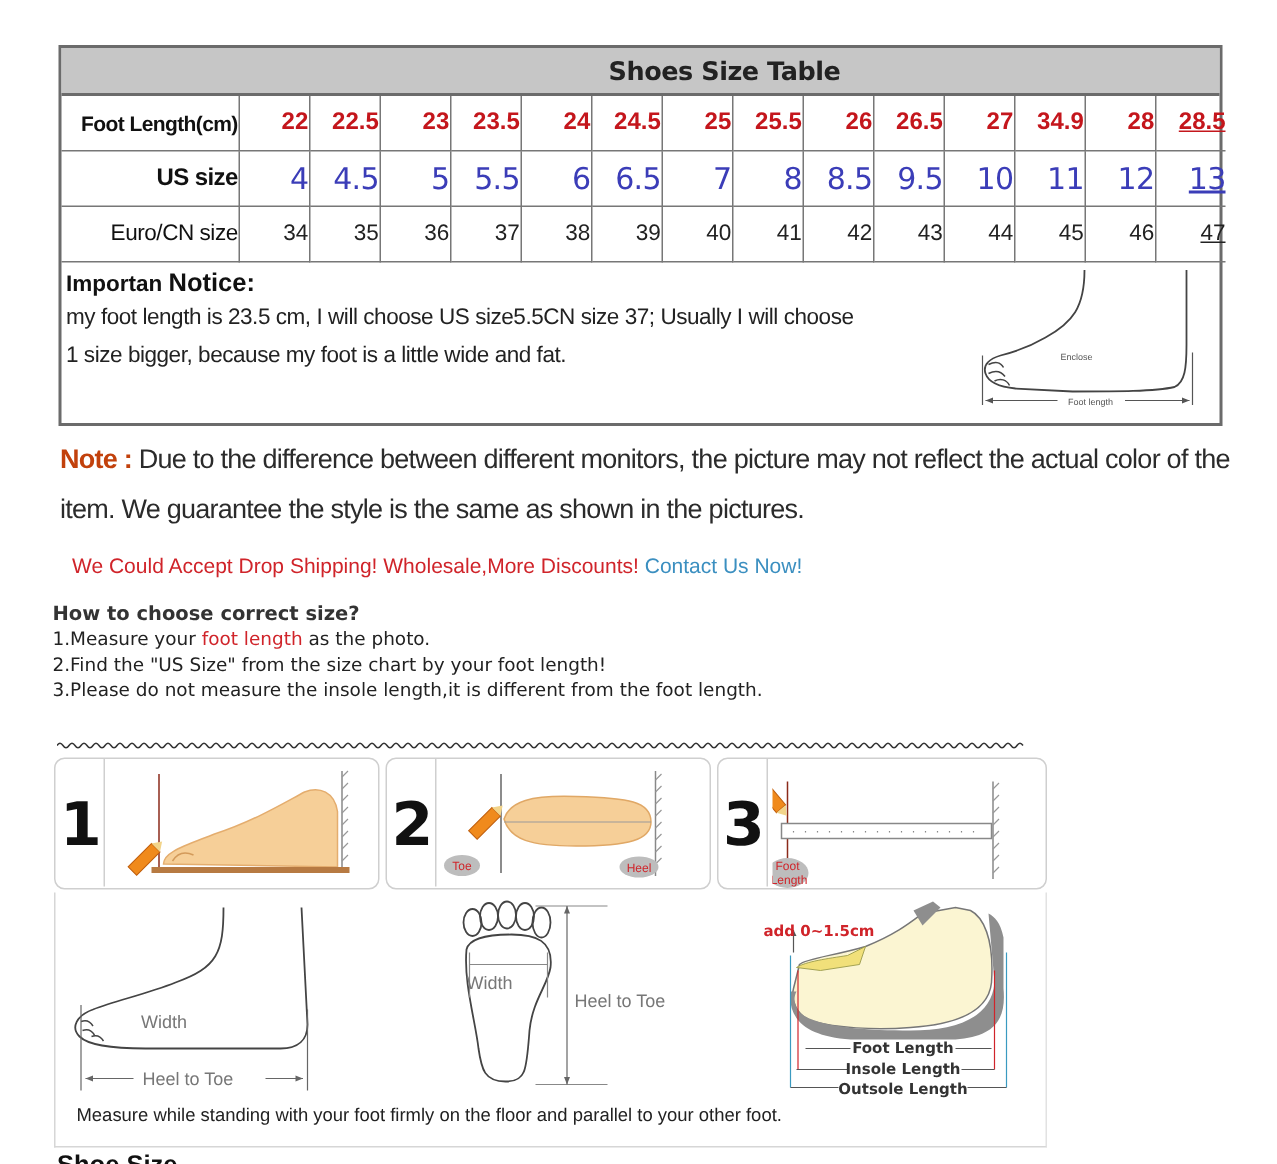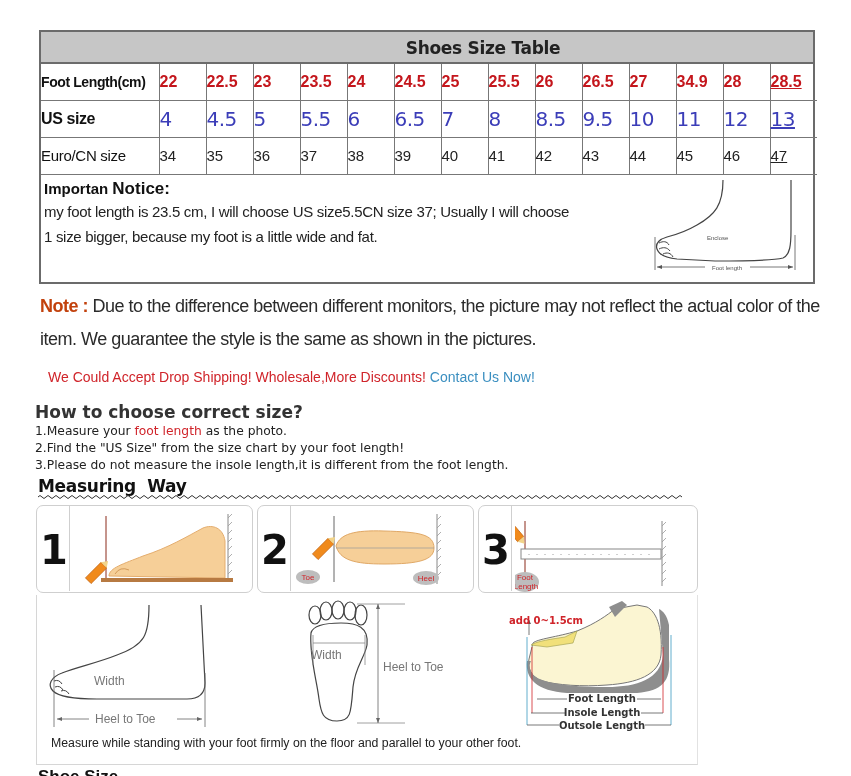"Foot Length(cm)" table.sizes td { text-align: left -> right }
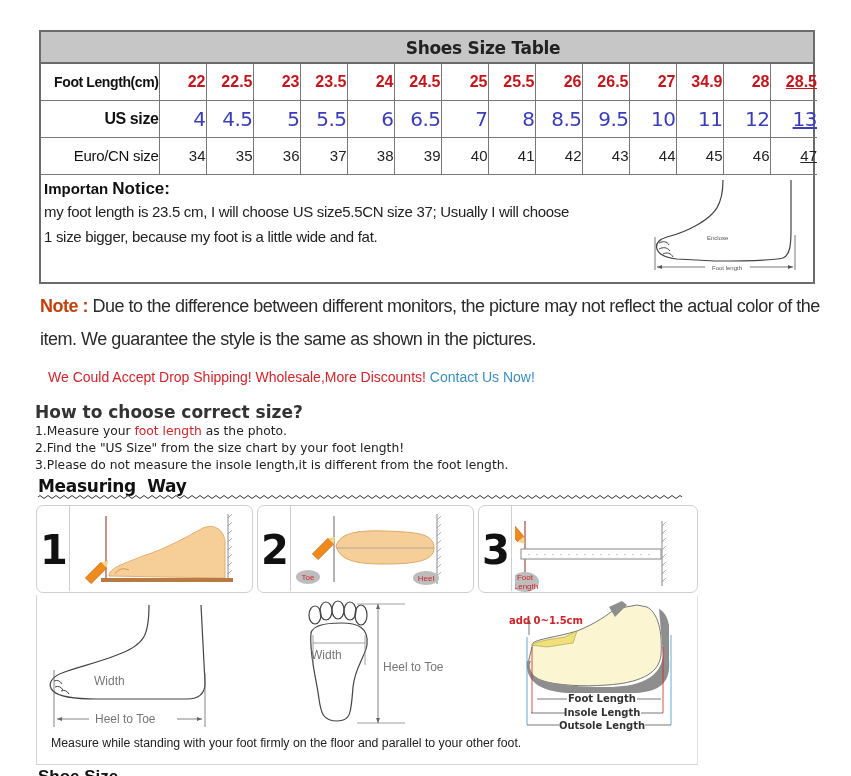"How to choose correct size?" .howto h3 { font-size: 17px -> 13px }
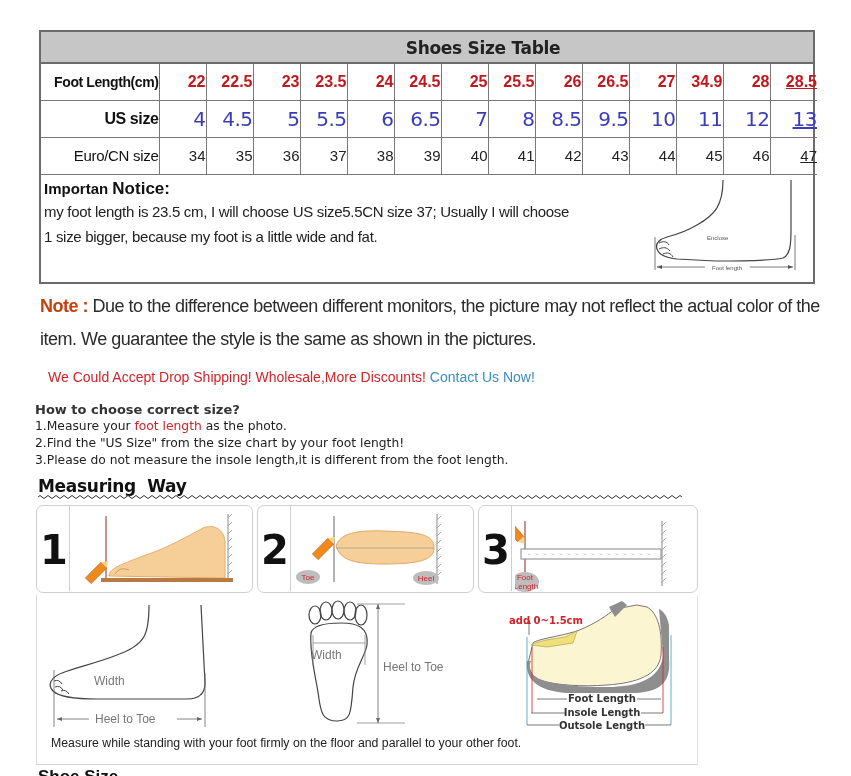"Measuring Way" span { html: <span>Measuring Way</span> -> none }
